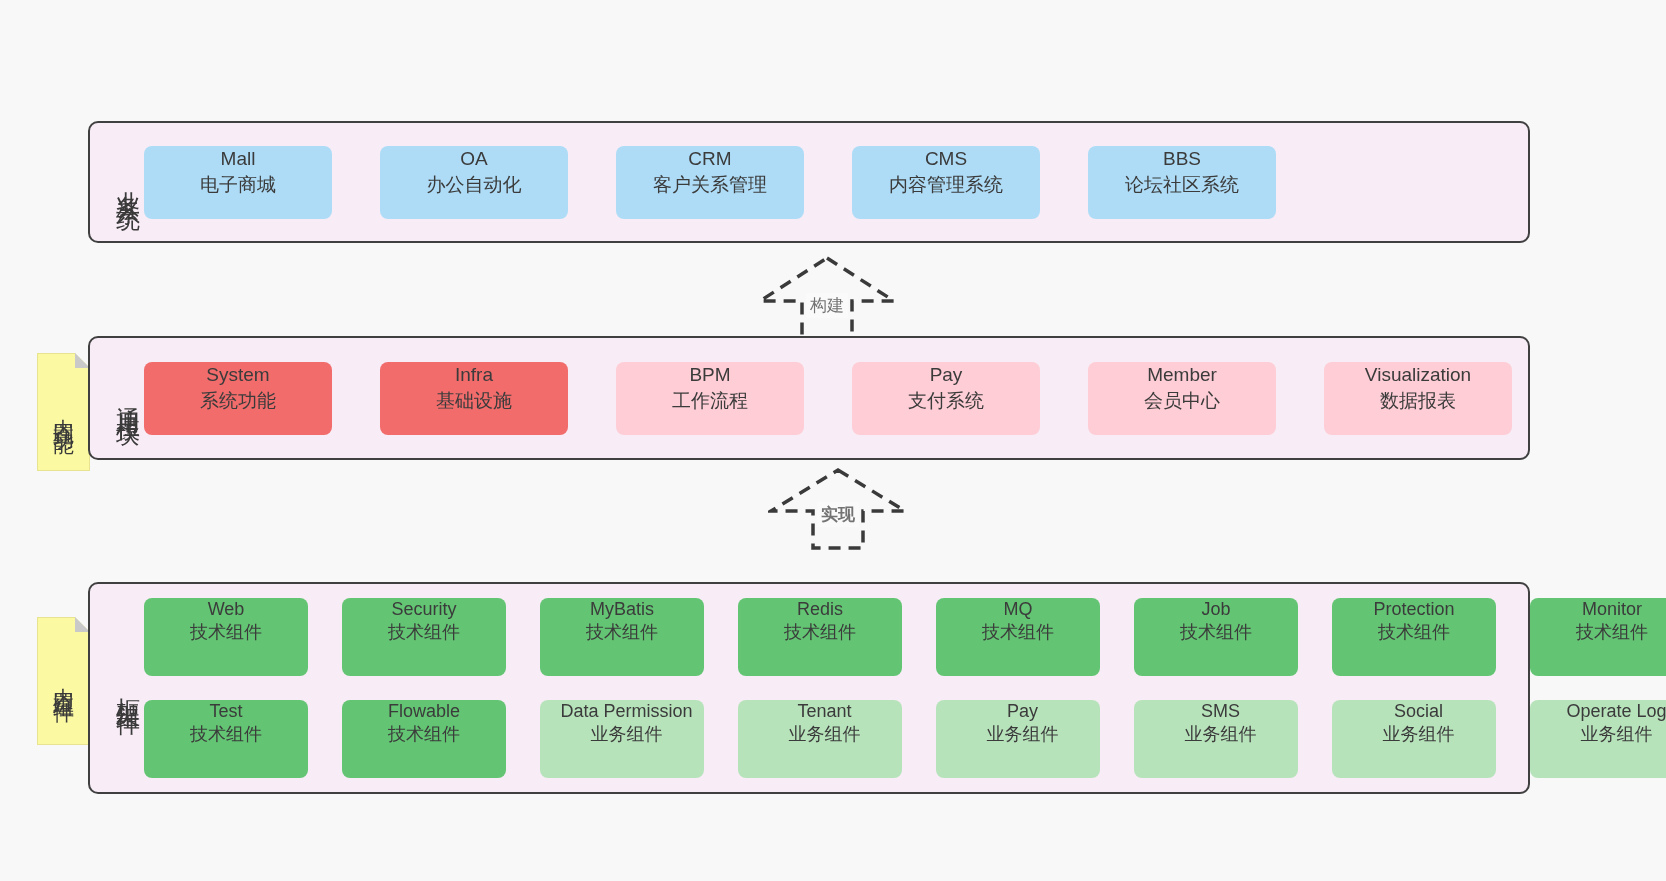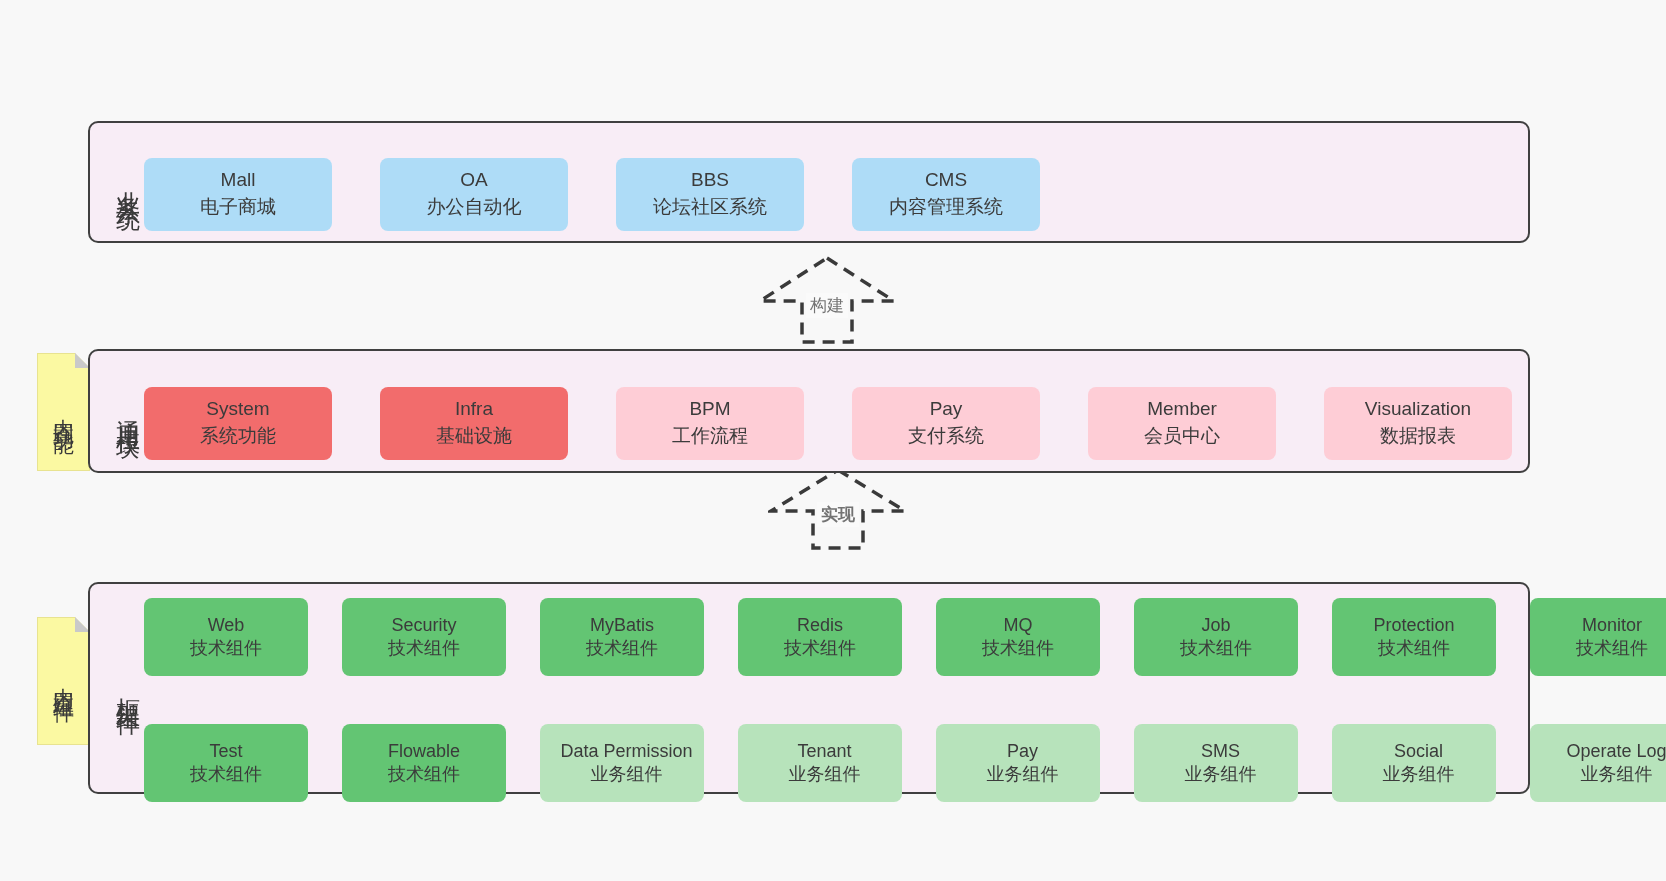"Mall" .mbox { justify-content: center -> none; margin-top: 24px -> none }
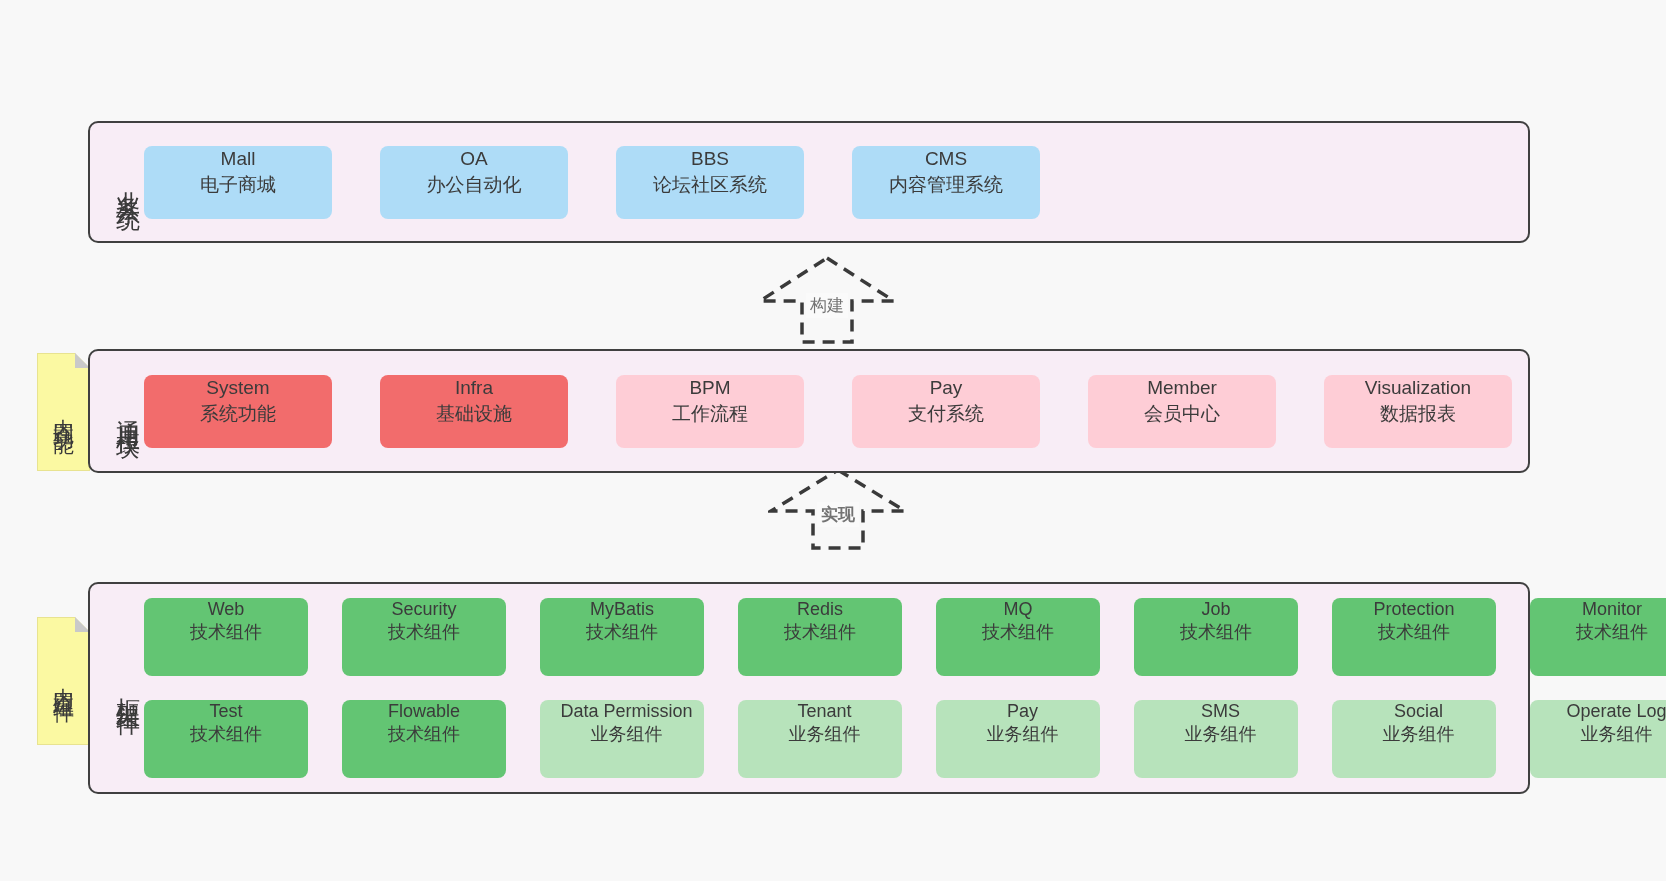"CRM" div.mbox { html: none -> <div> <span>CRM</span> <span>客户关系管理</span> </div> }
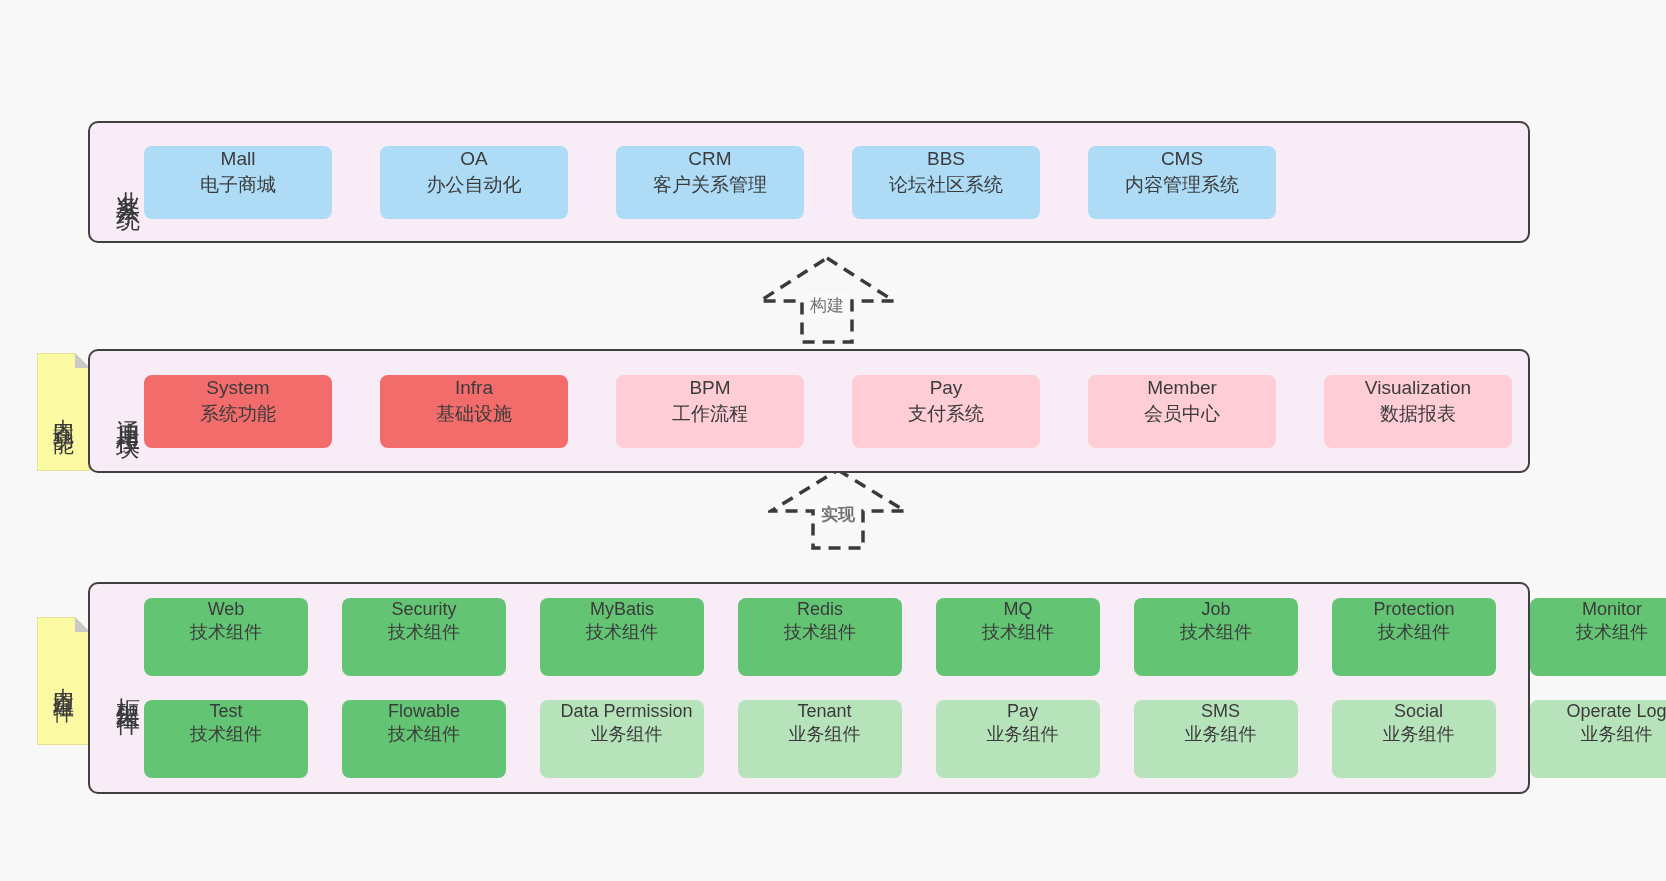"BBS" div.mbox { order: before "CMS" -> after "CMS" }
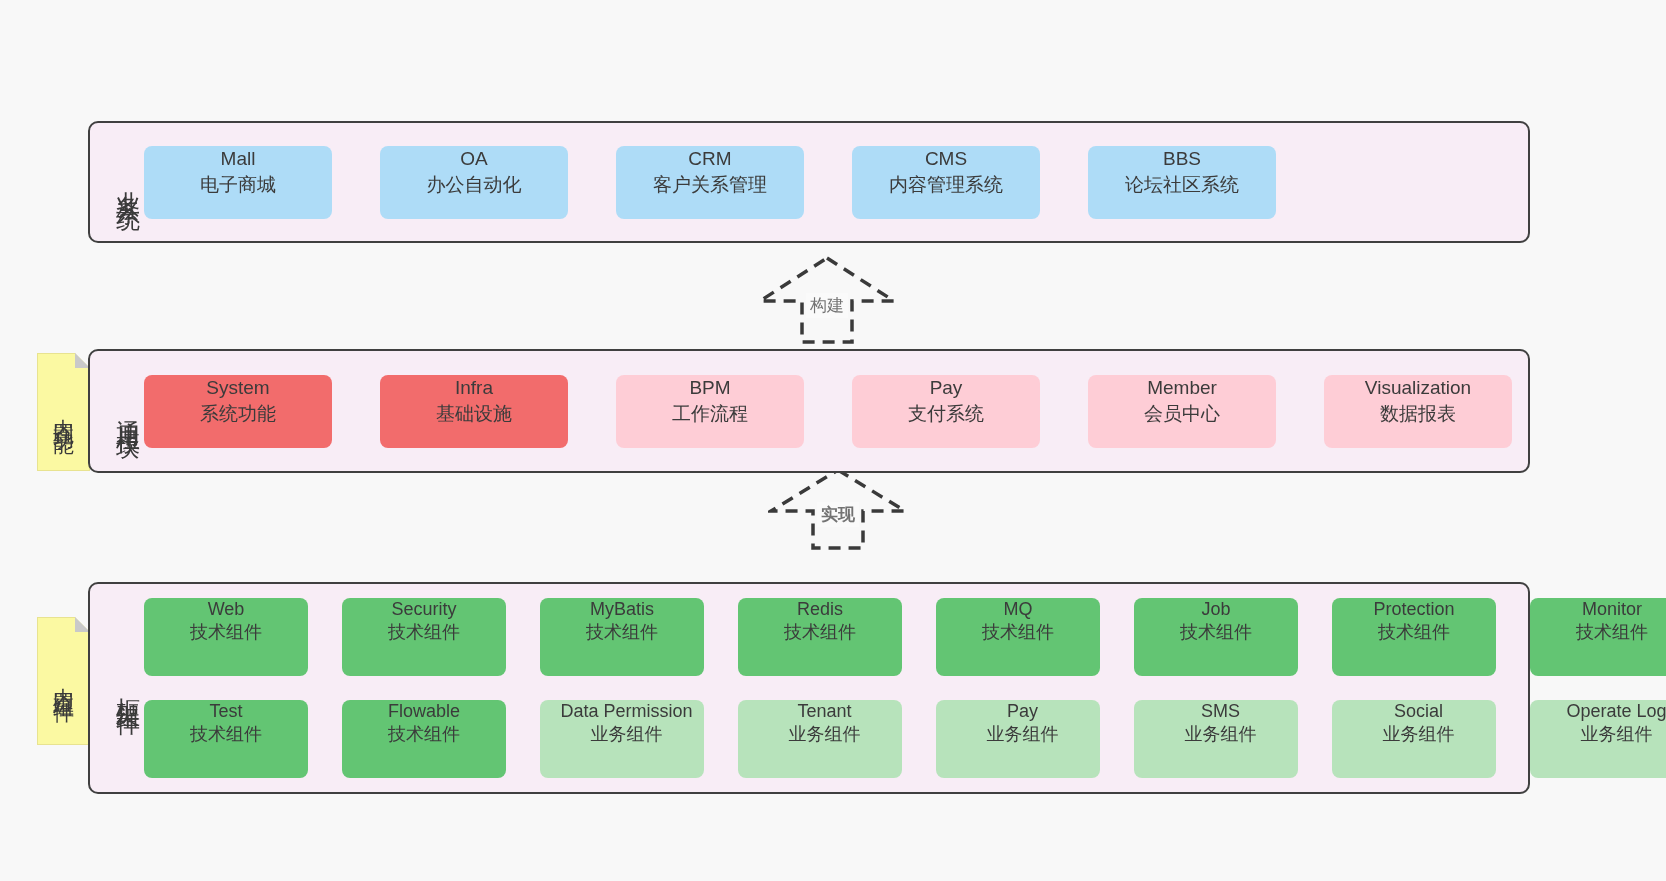"System" div.layer { top: 349px -> 336px }
